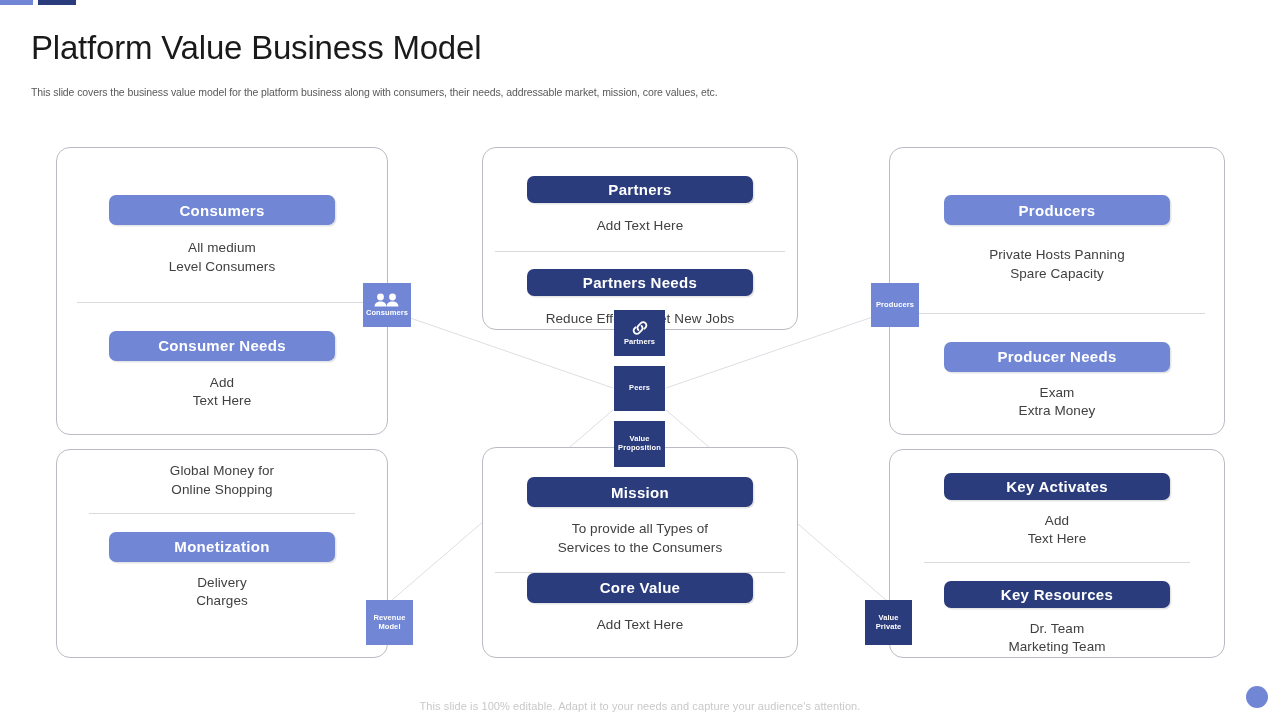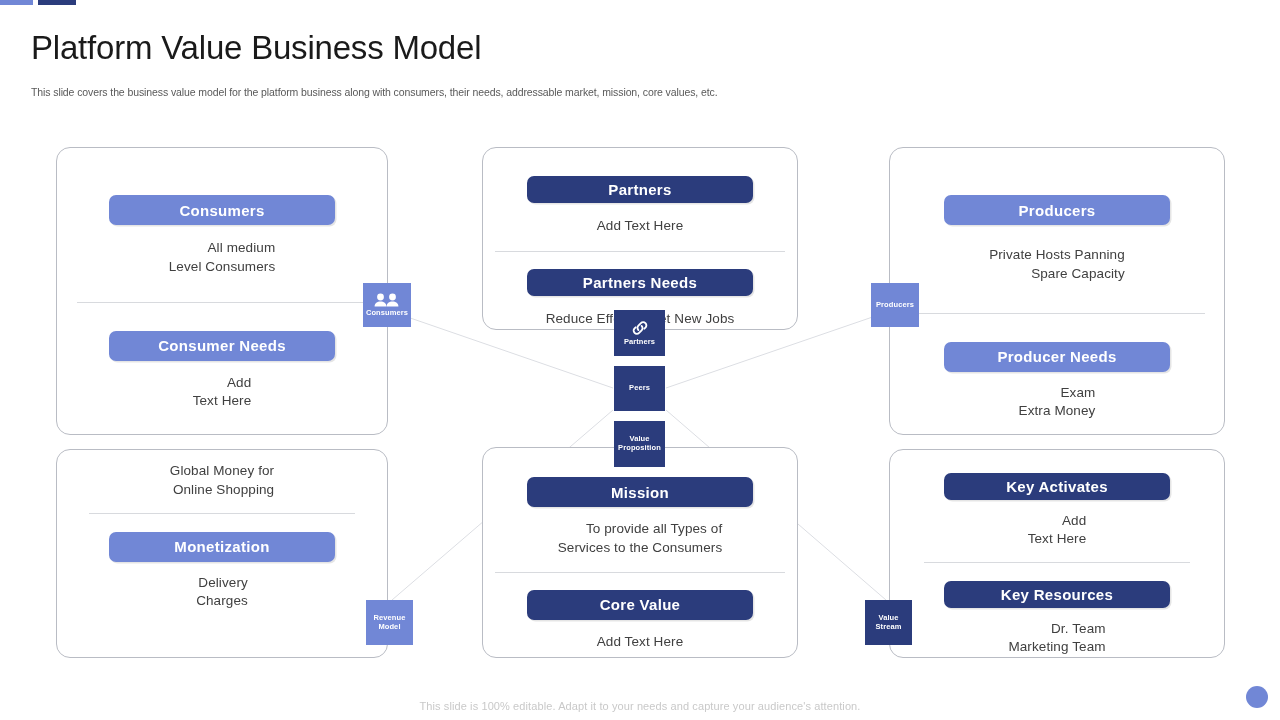"Add Text Here" .pill-text { text-align: right -> center }
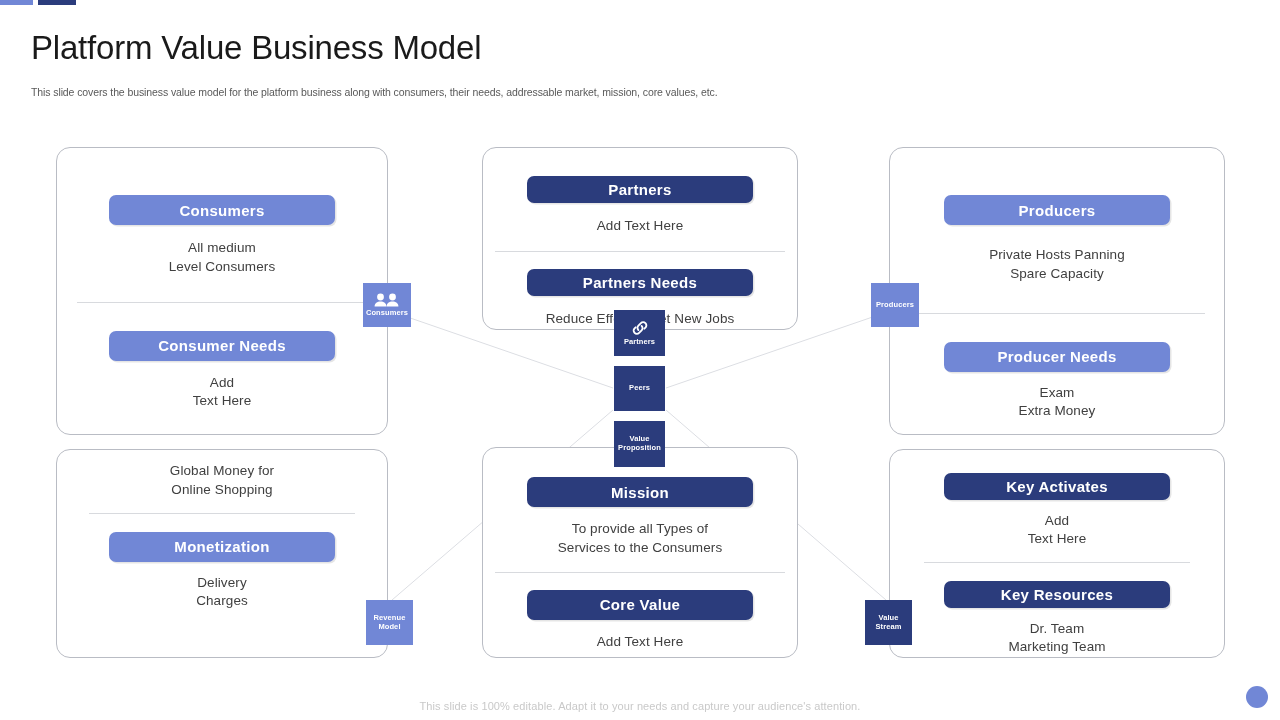"Core Value" div.pill { margin-top: 17px -> none }
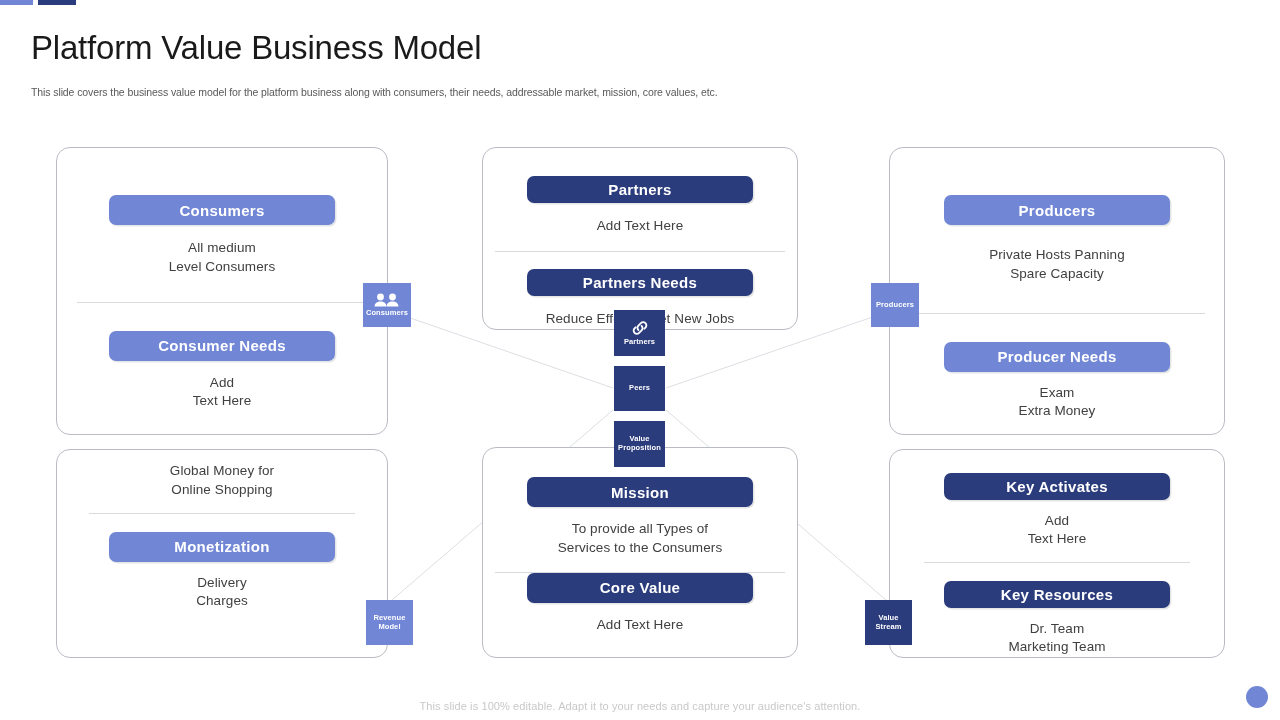"Stream" span { text: Stream -> Private }
